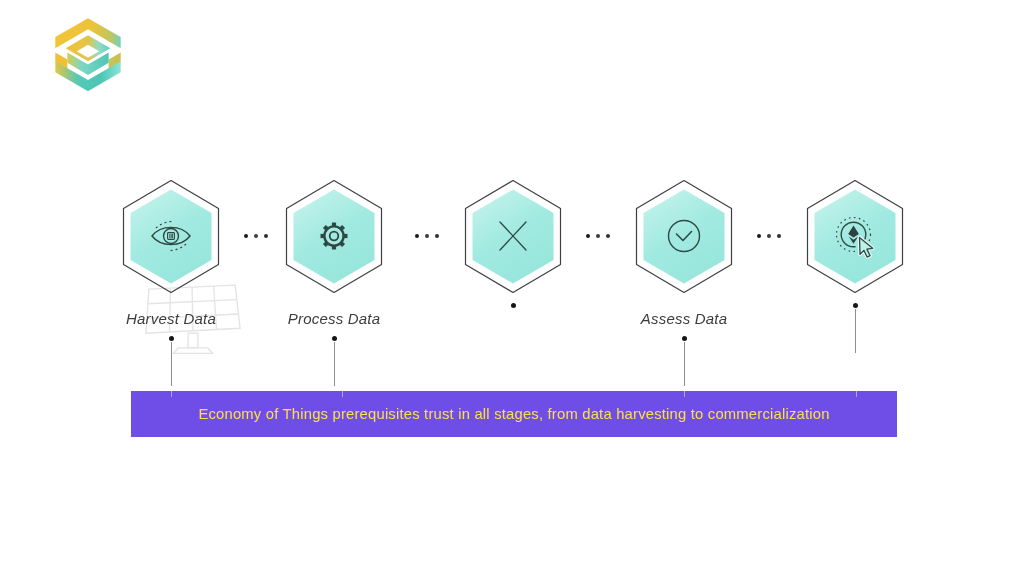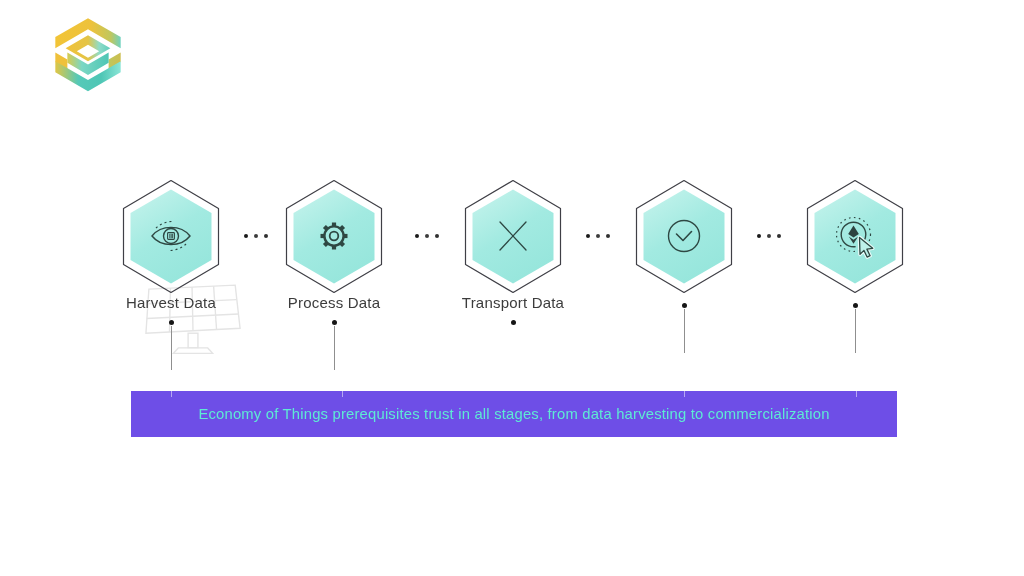"Harvest Data" .stage-label { font-style: none -> italic; margin-top: 0 -> 16px }
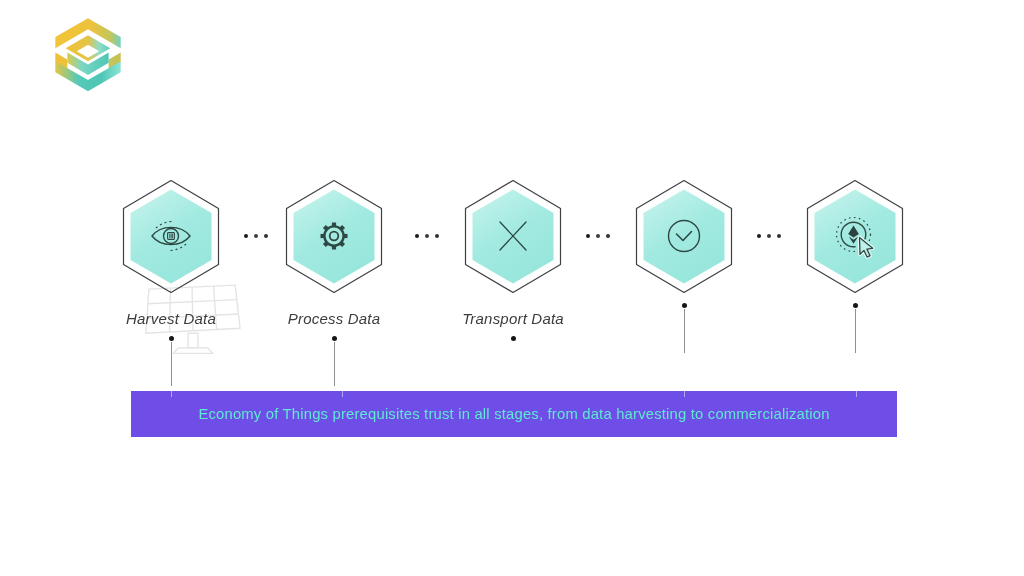"Transport Data" div.stage-label { html: <div>Transport Data</div> -> none }
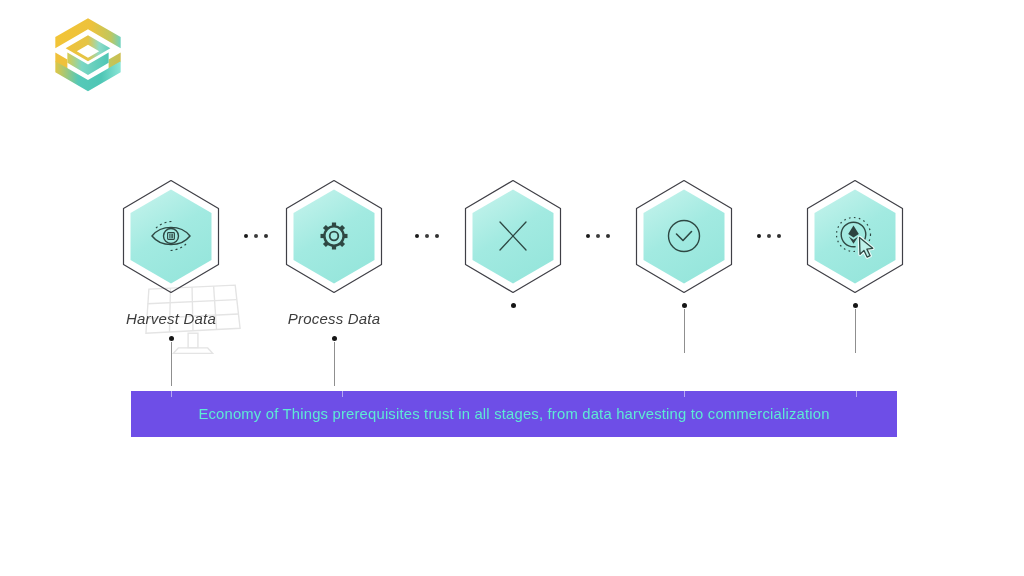"Assess Data" div.stage-label { html: none -> <div>Assess Data</div> }
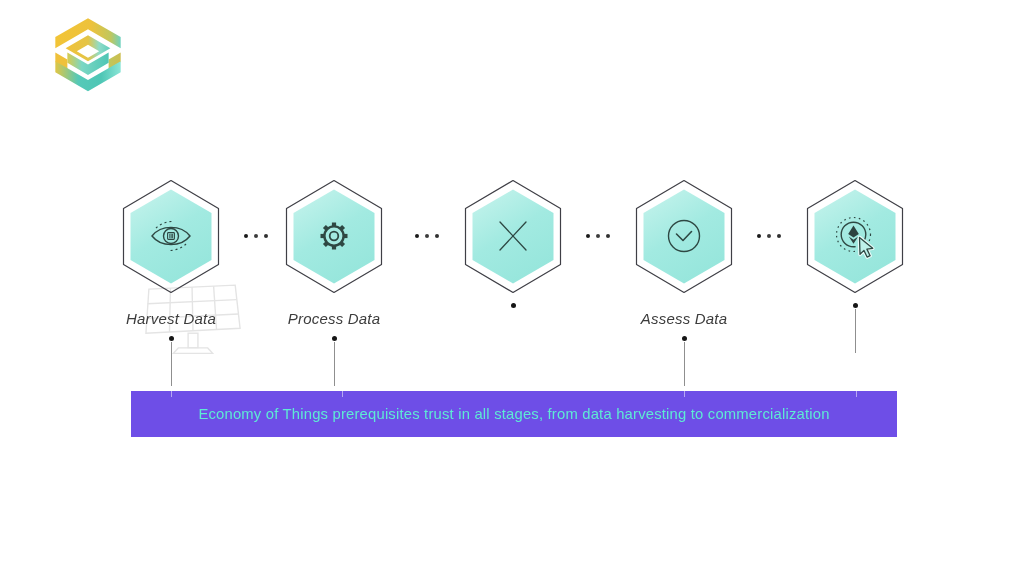"Economy of Things prerequisites trust" .banner-text { color: #5eead4 -> #fde047 }
